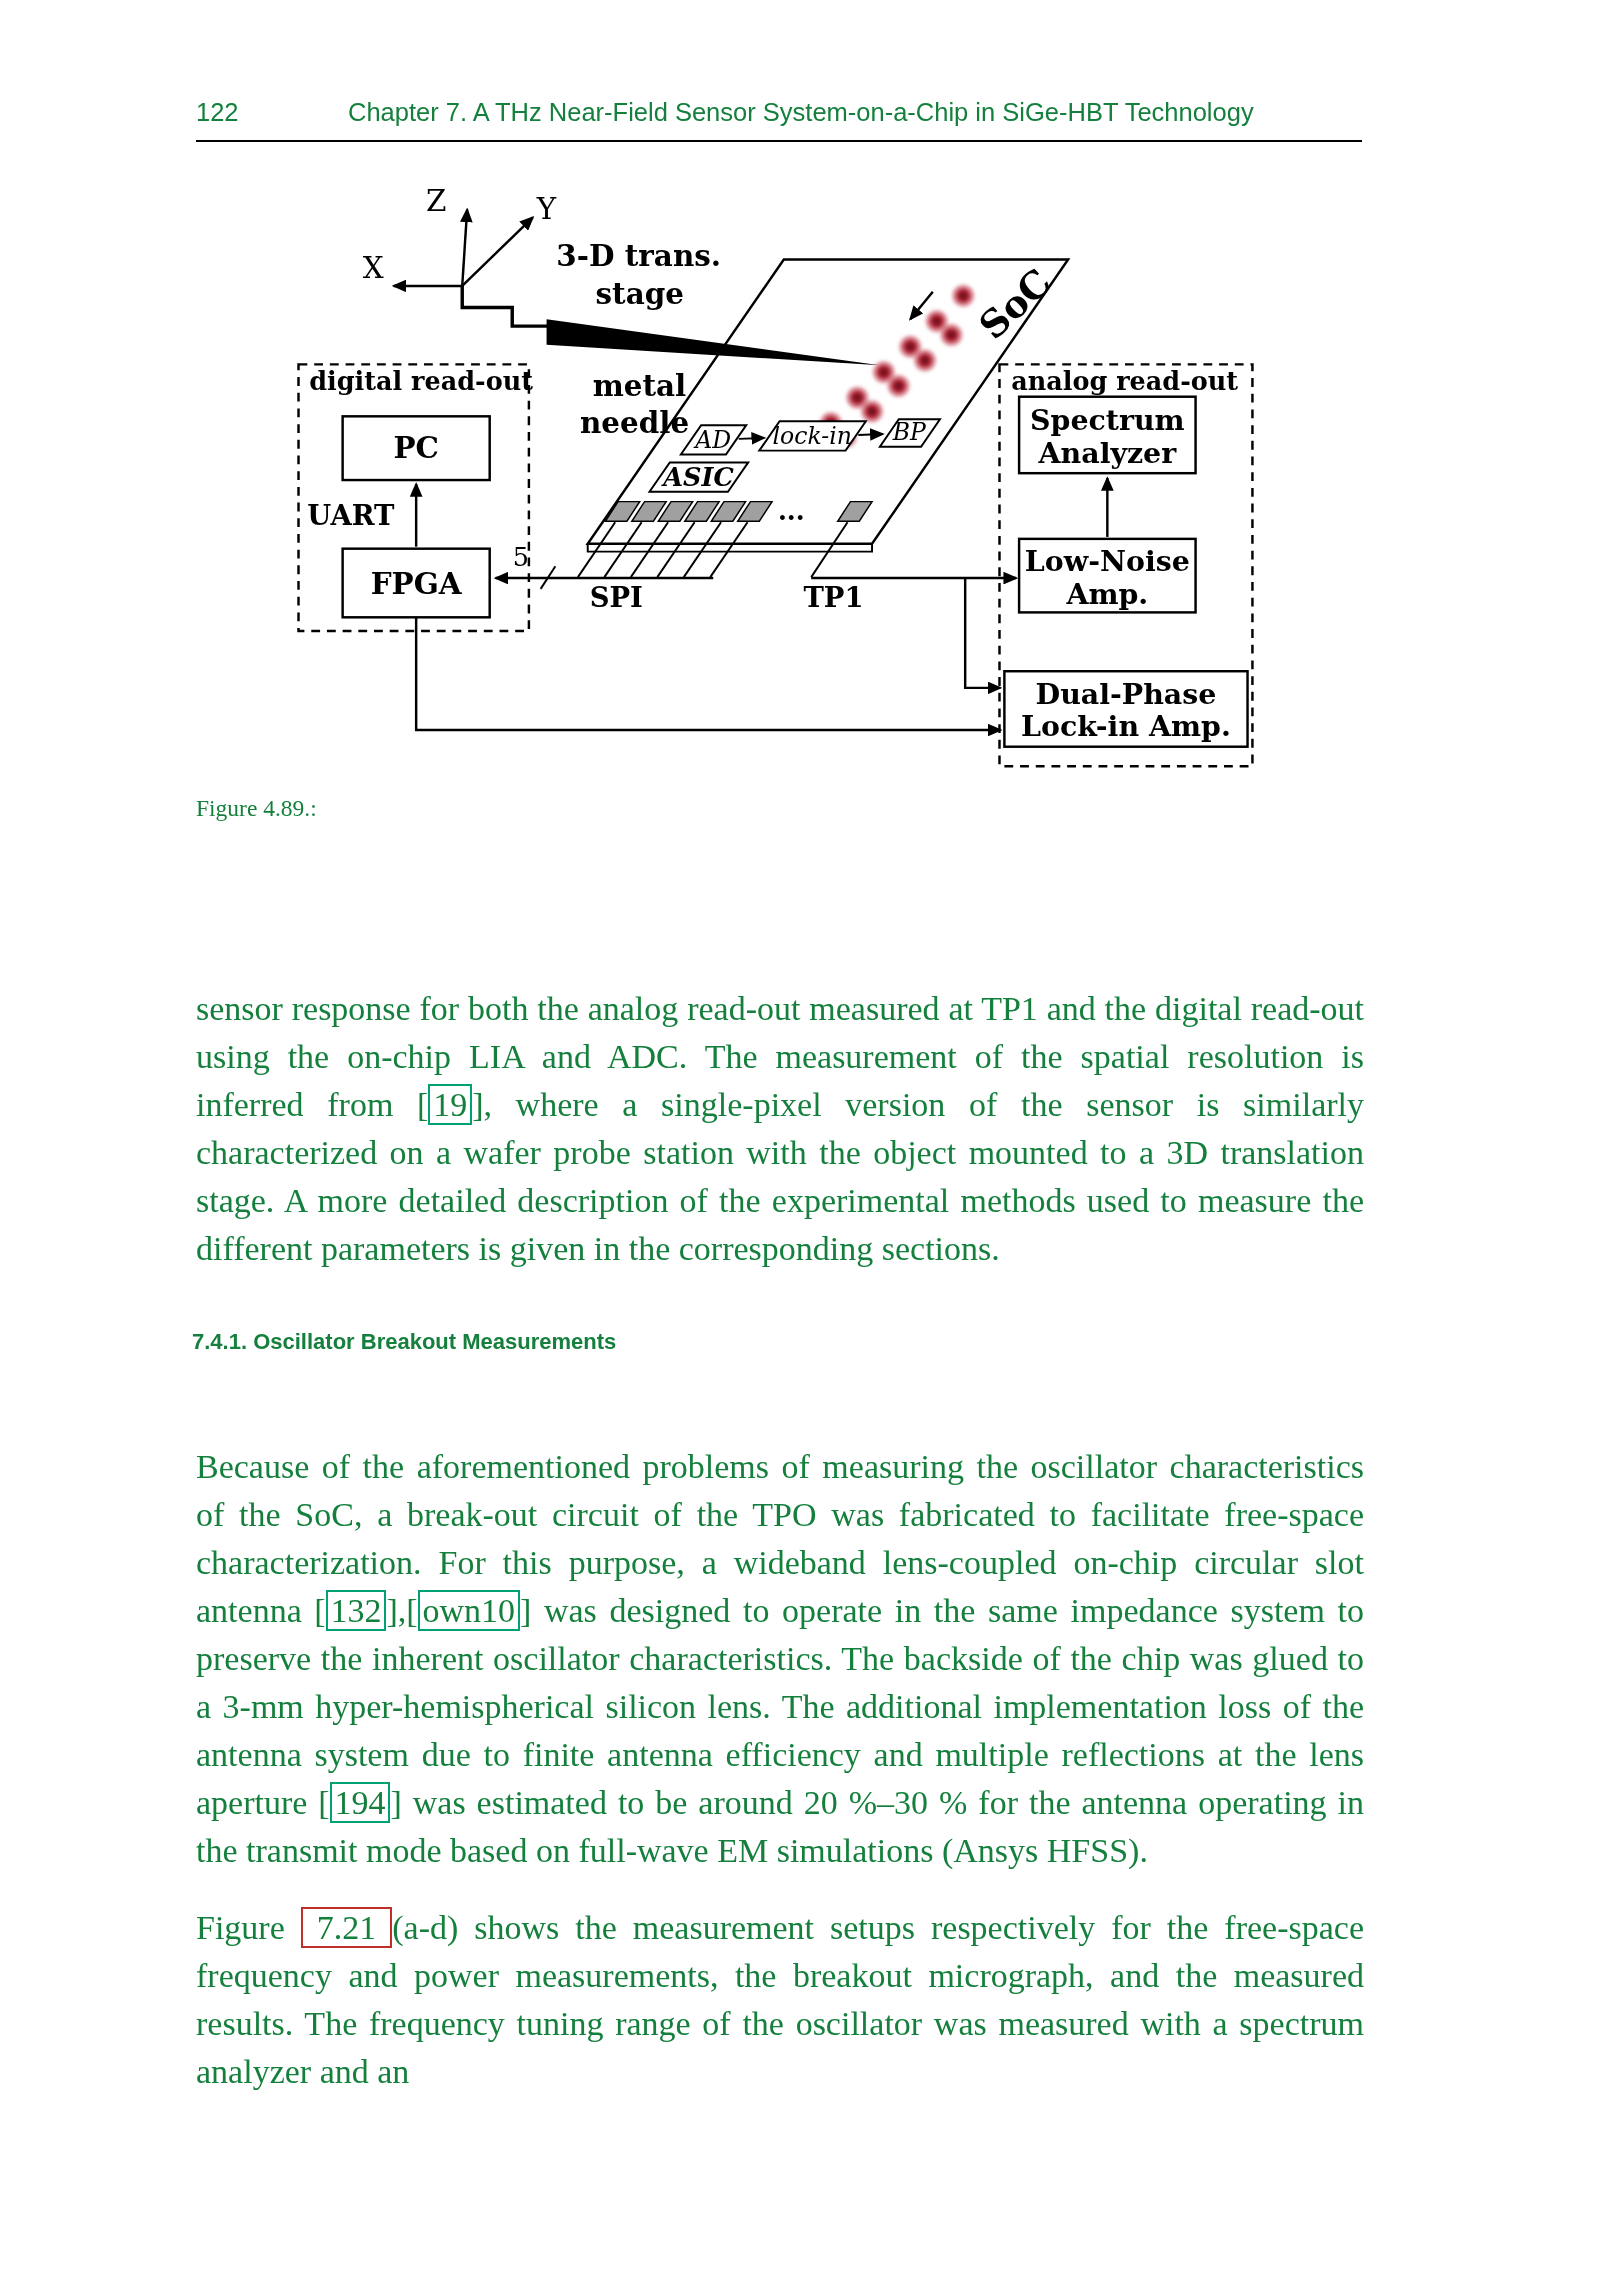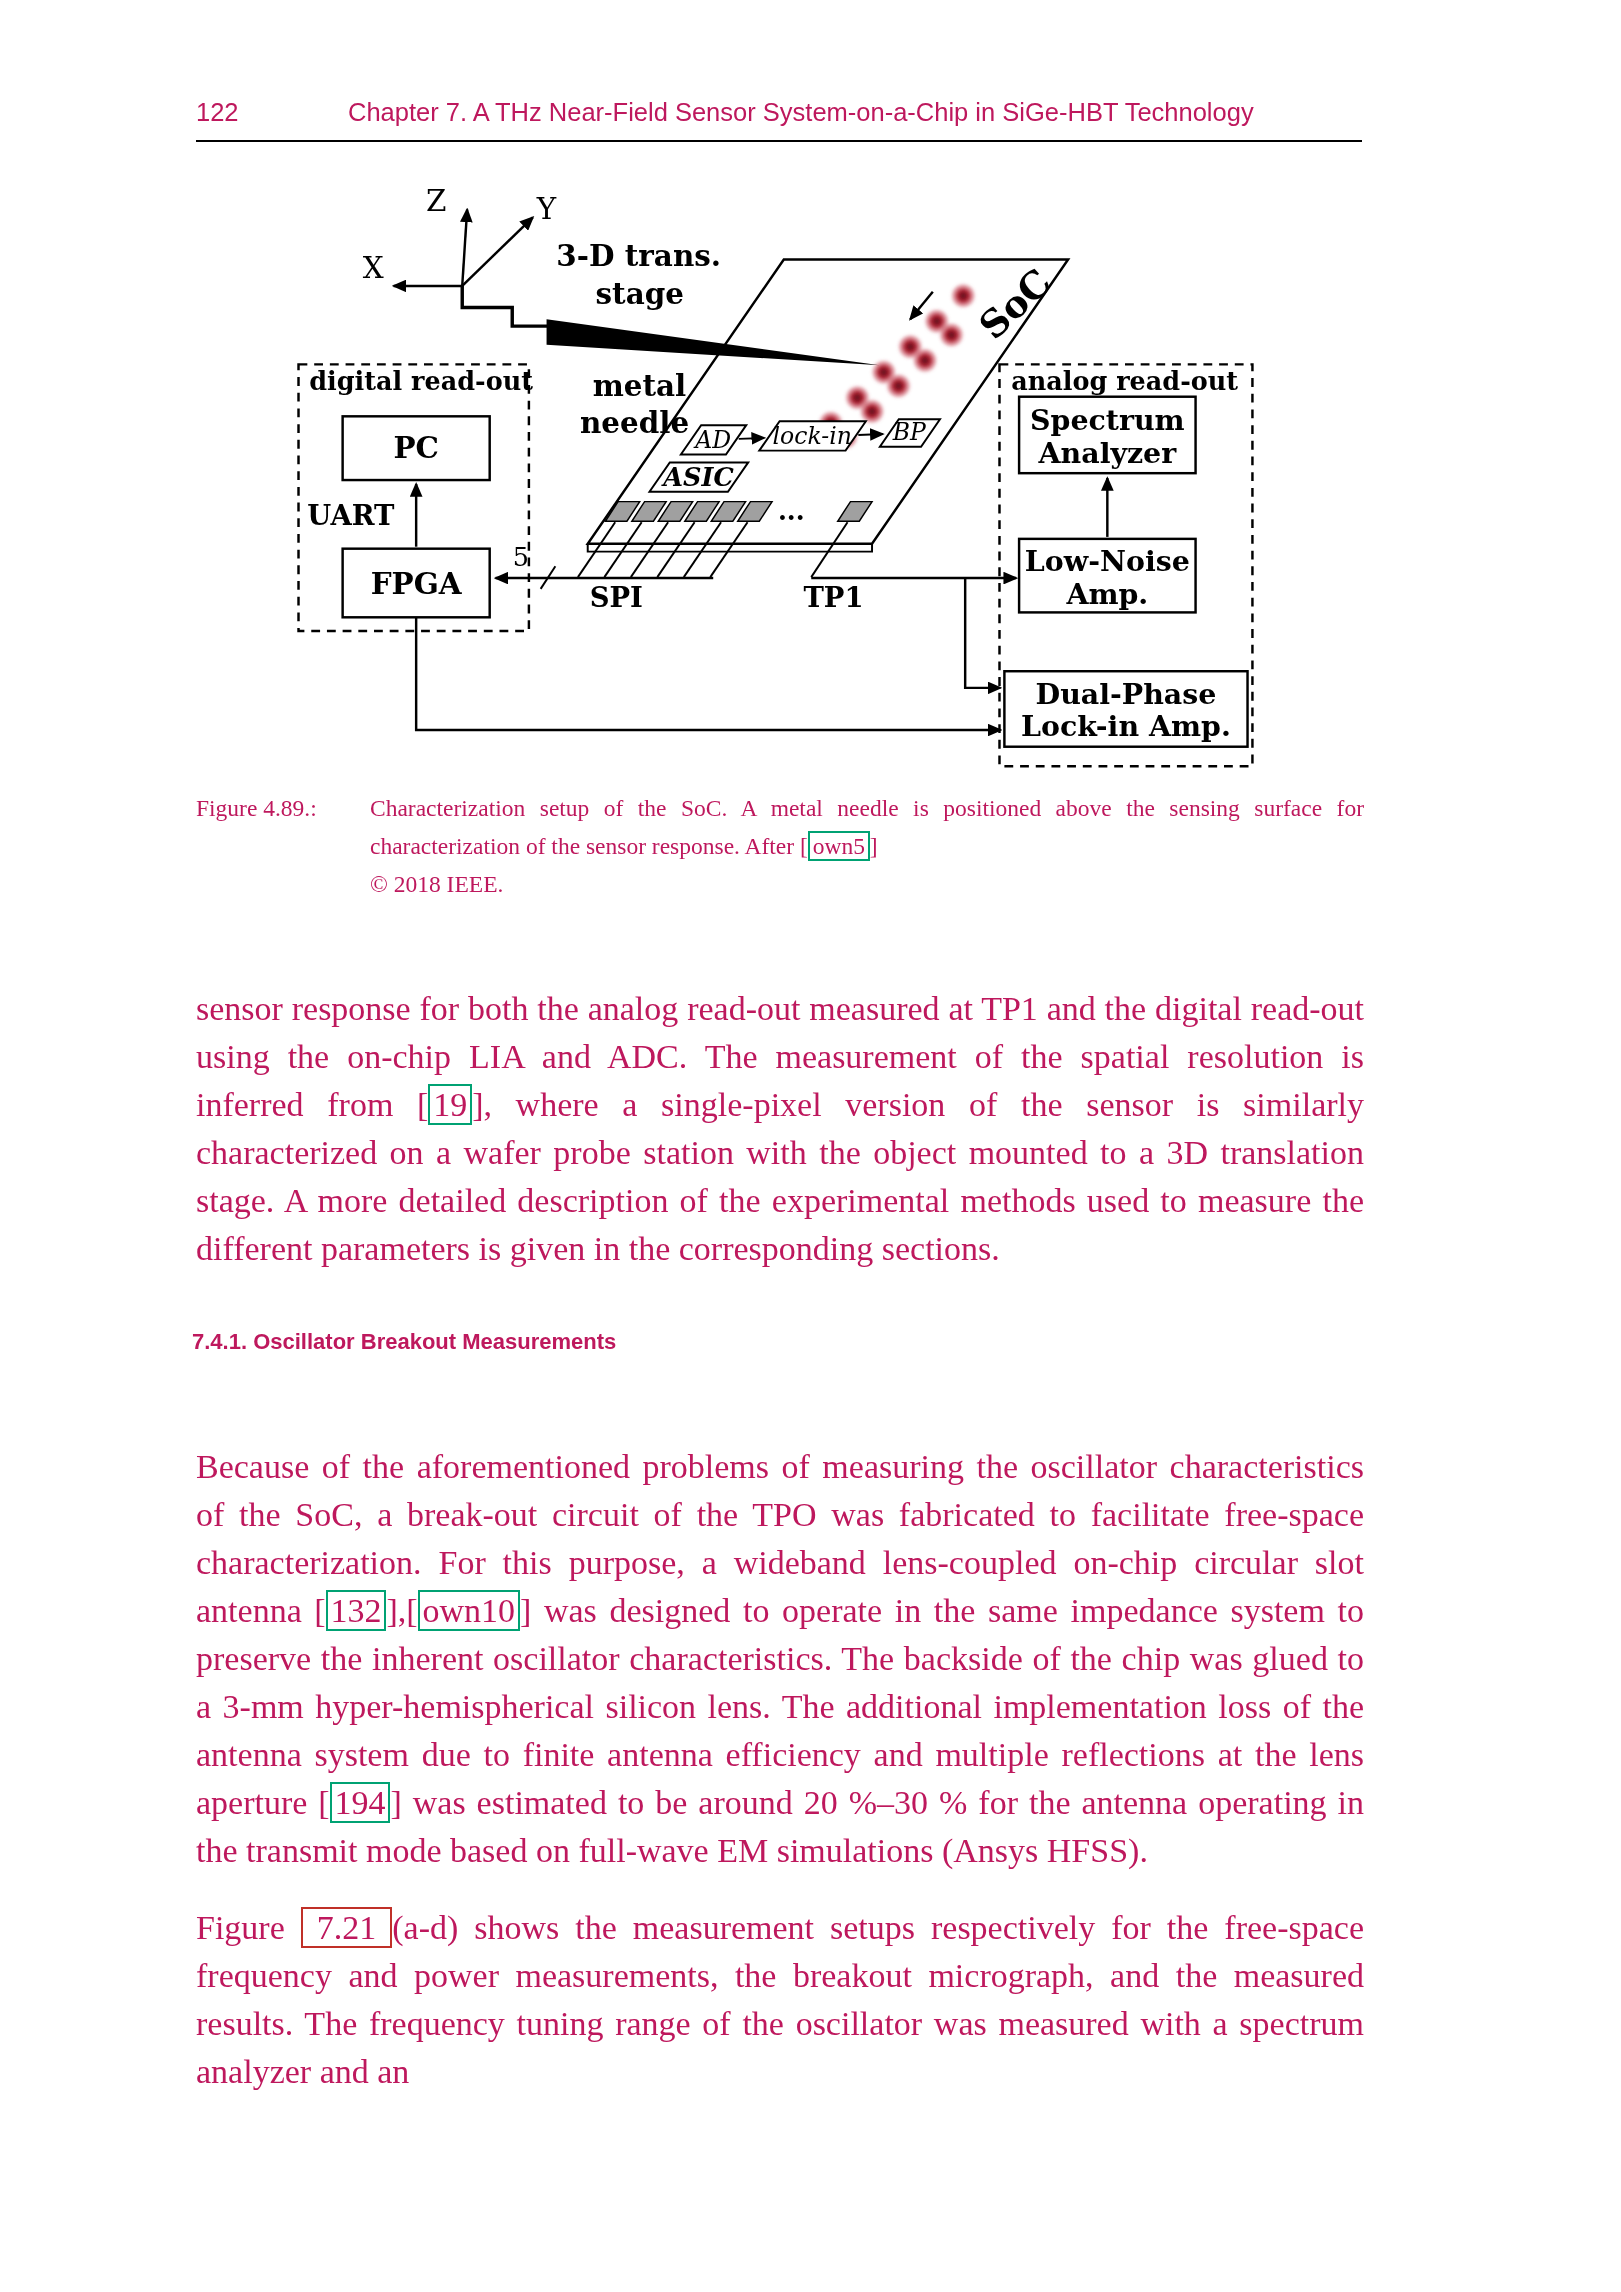"122" .page { color: #be185d -> #15803d }
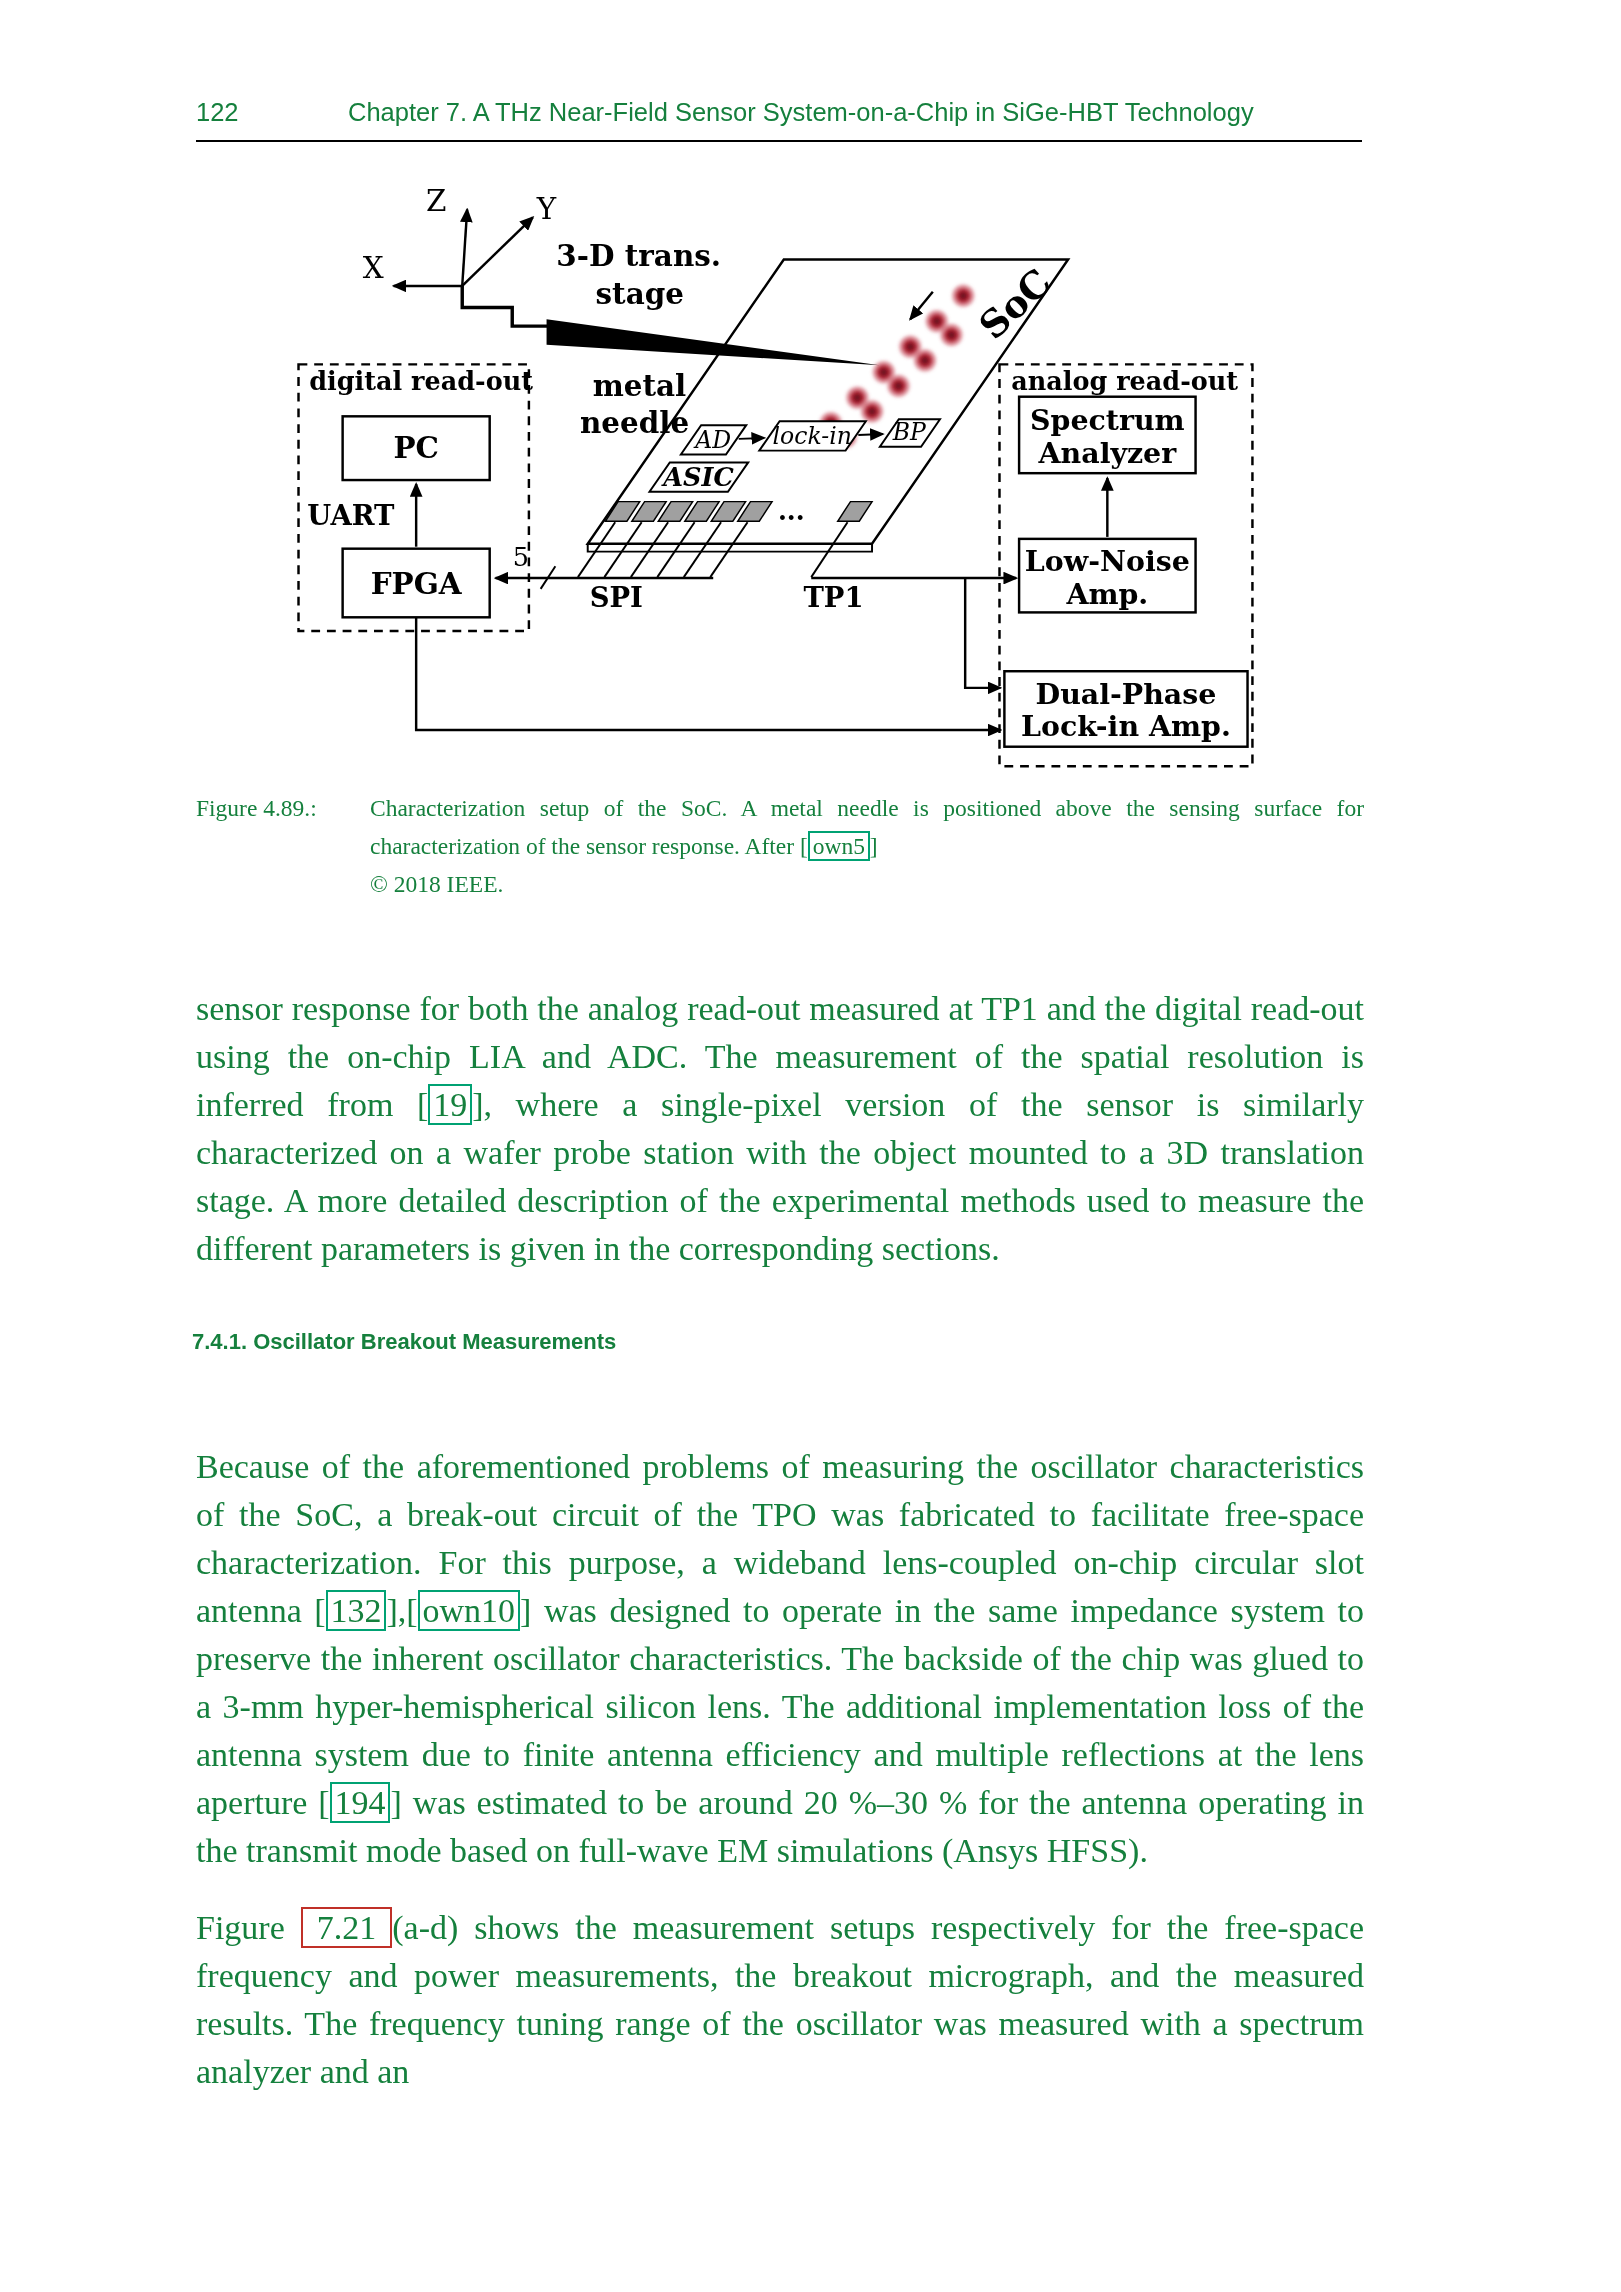"Characterization setup of the SoC." span.cbody { html: <span><span>Characterization setup of the SoC. A metal needle is positioned above the sensing surface for characterization of the sensor response. After [</span><span>own5</span><span>]</span><br><span>© 2018 IEEE.</span></span> -> none }
